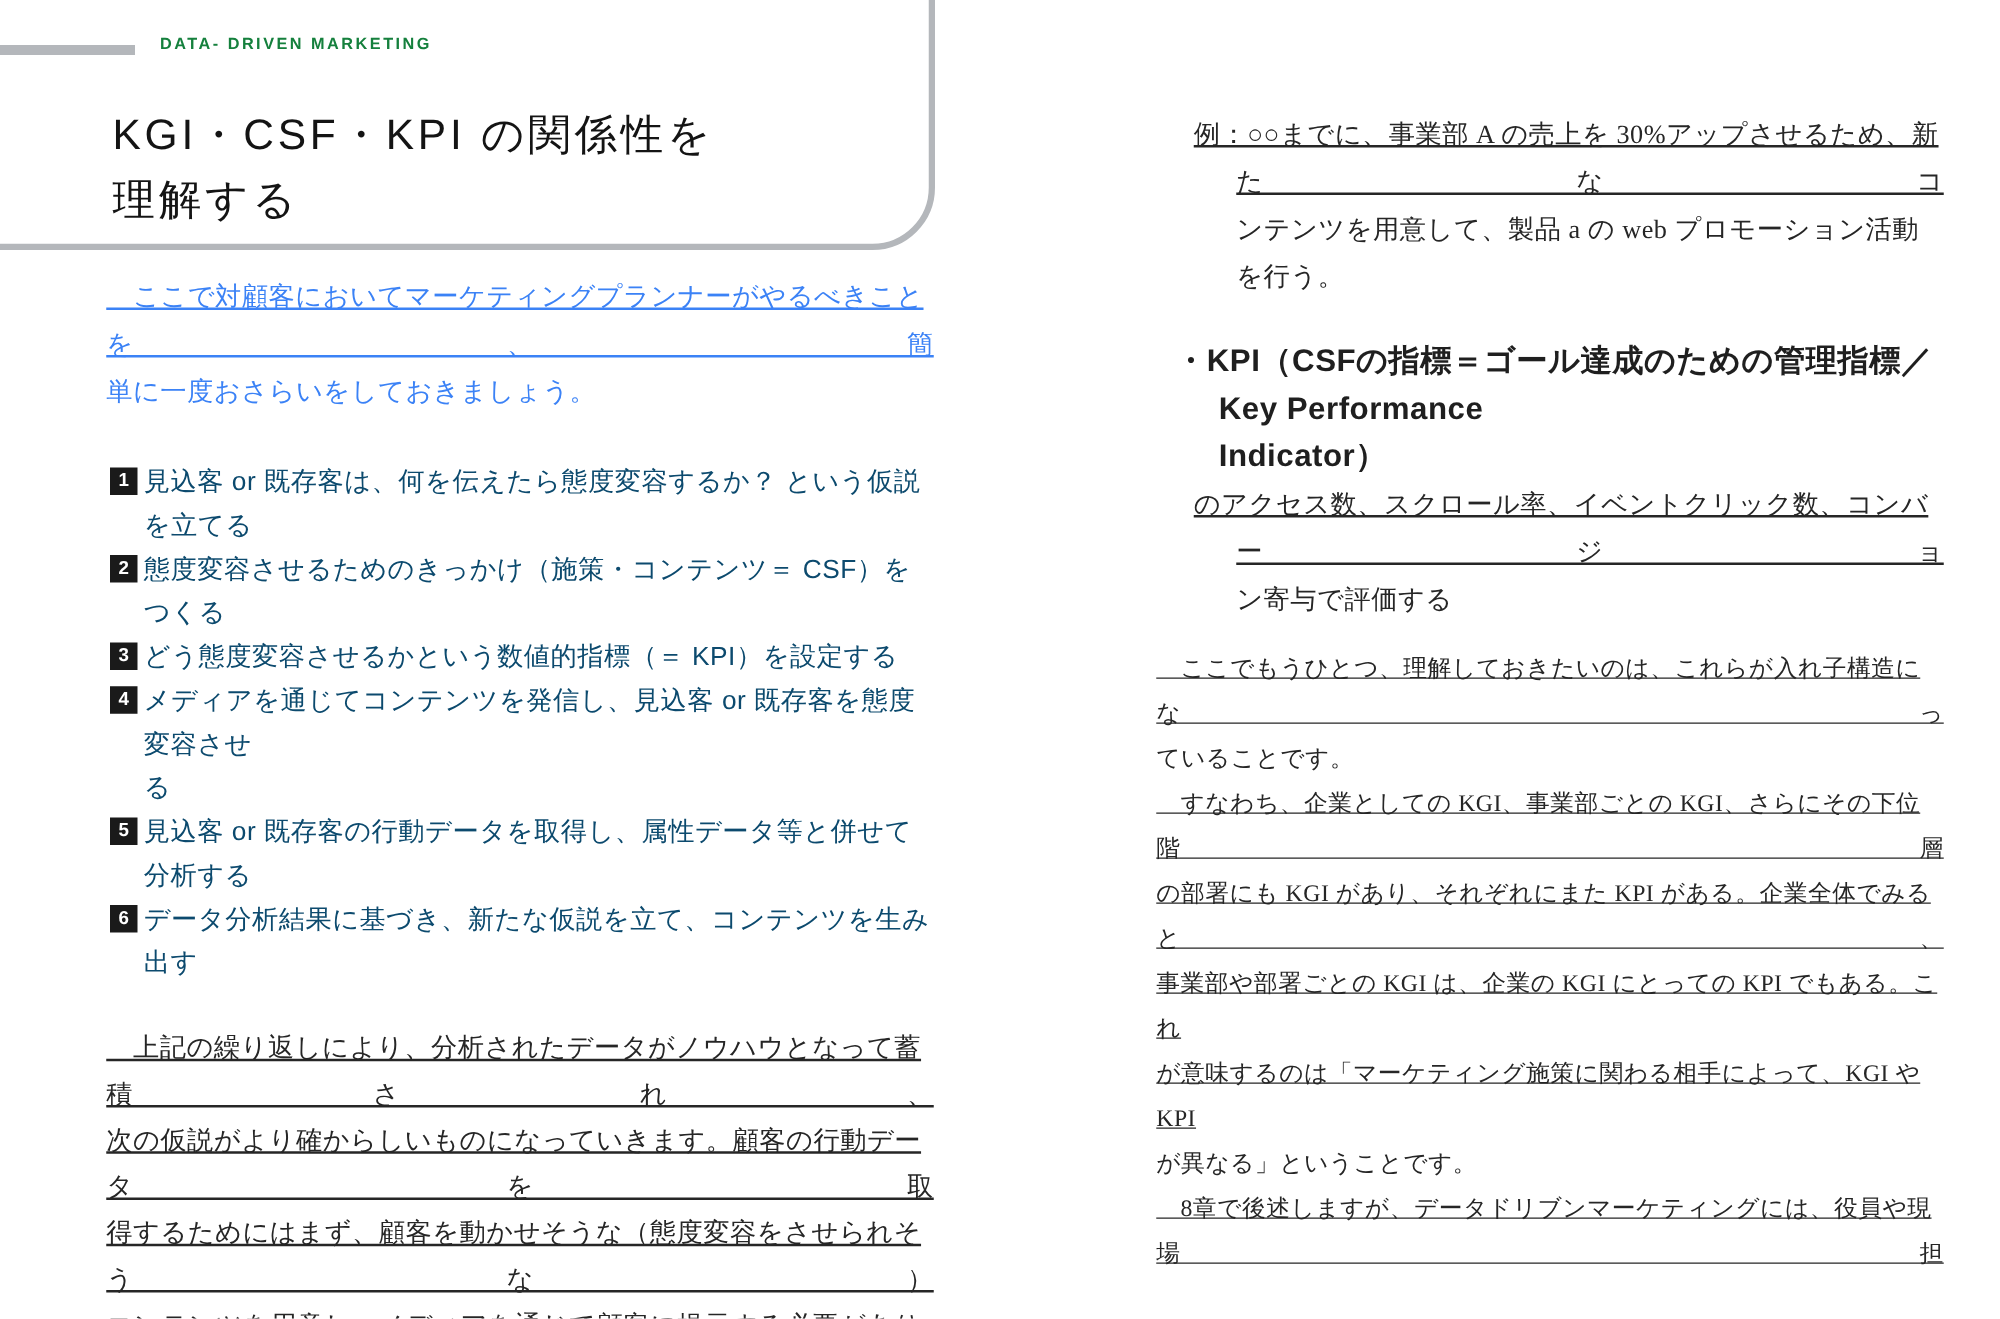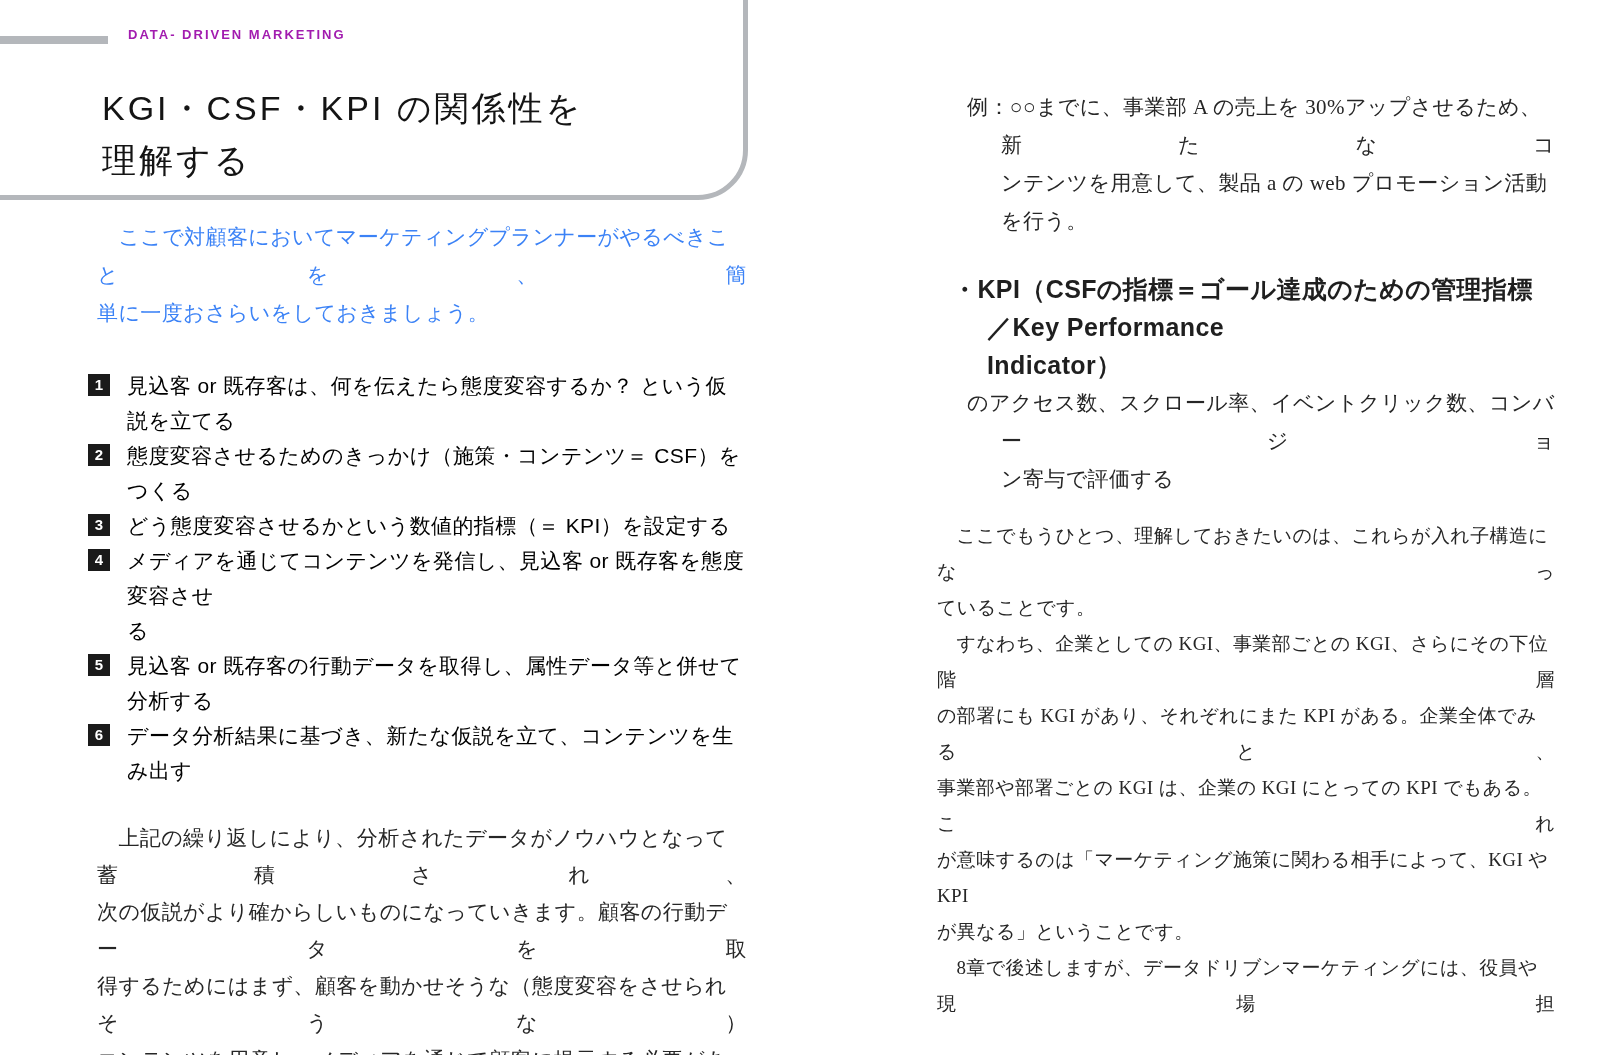"DATA- DRIVEN MARKETING" .eyebrow { color: #a21caf -> #15803d }
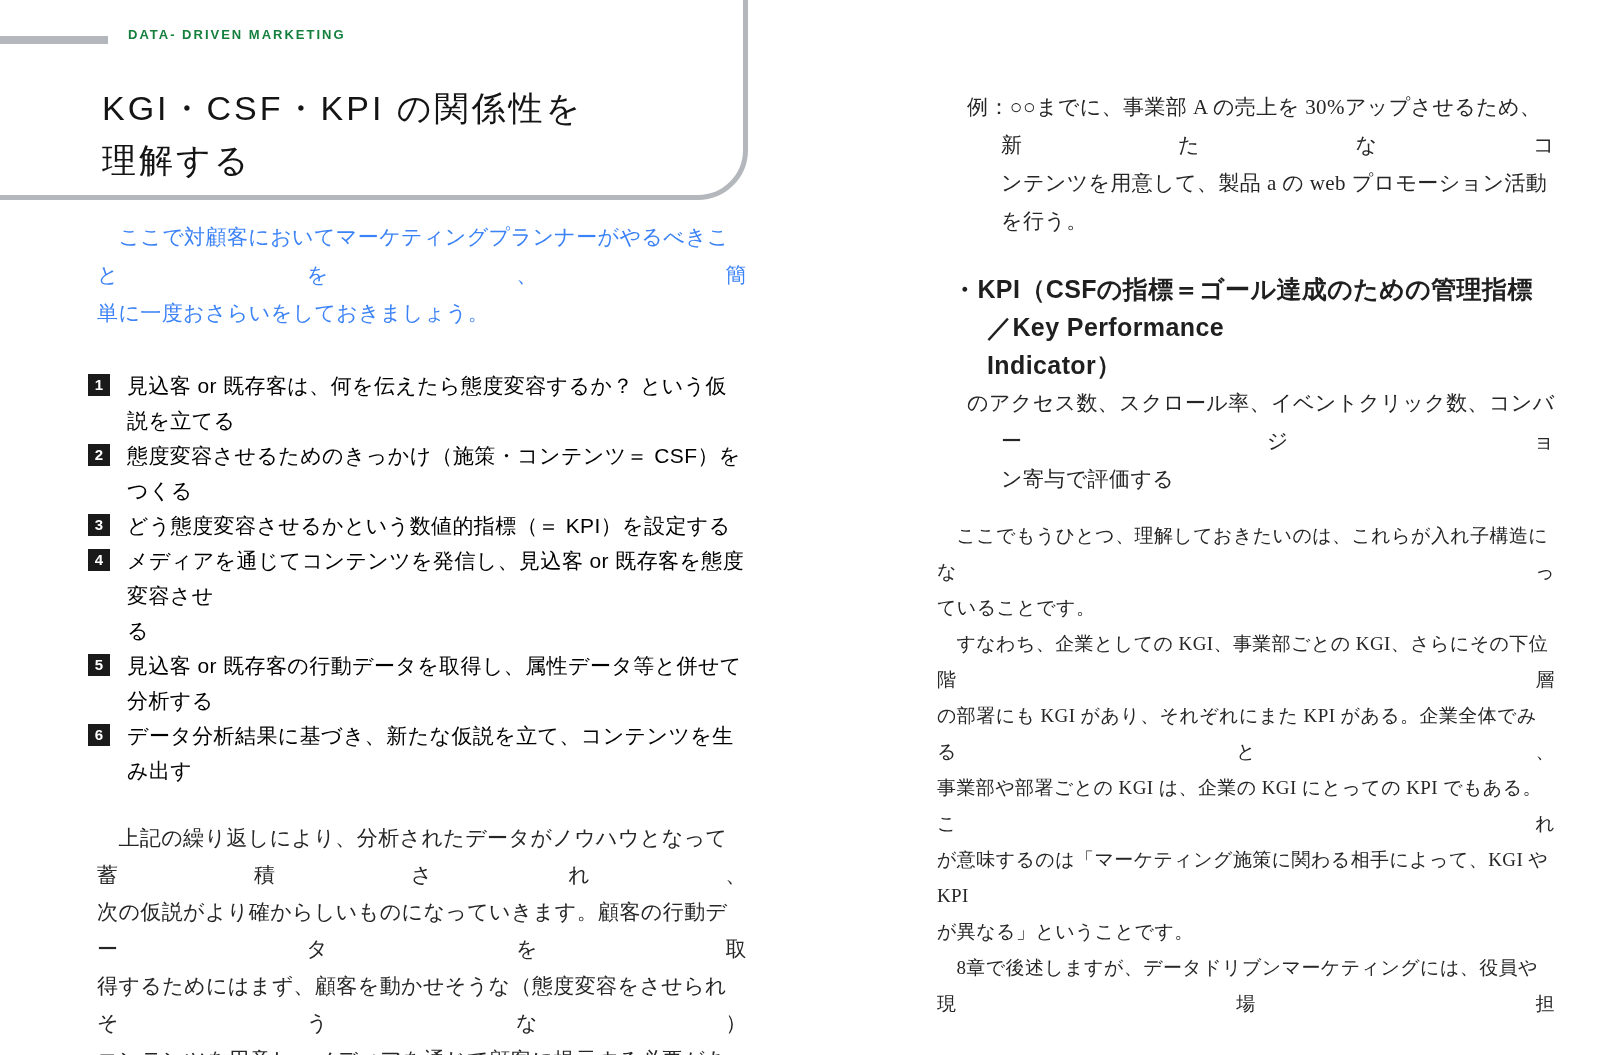"KGI・CSF・KPI の関係性を" .ln { margin-left: 12px -> none }
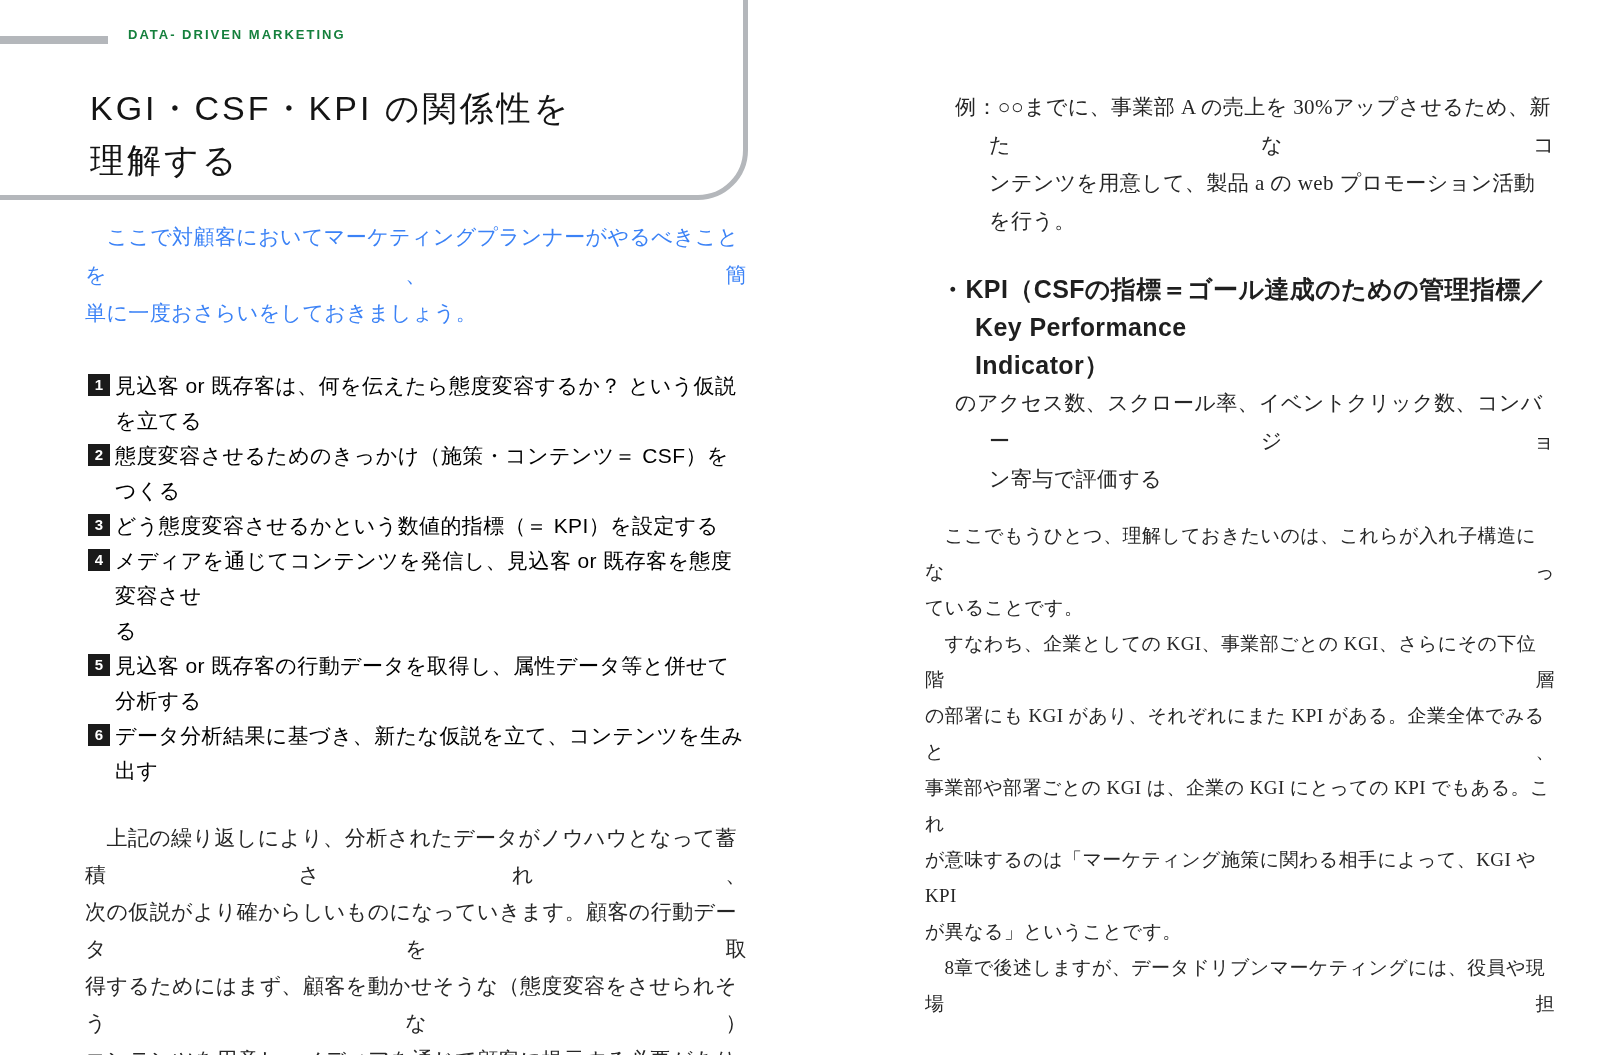"例：○○までに、事業部 A の売上を 30%アップさせるため、新たなコ" .j { text-decoration: none -> underline }
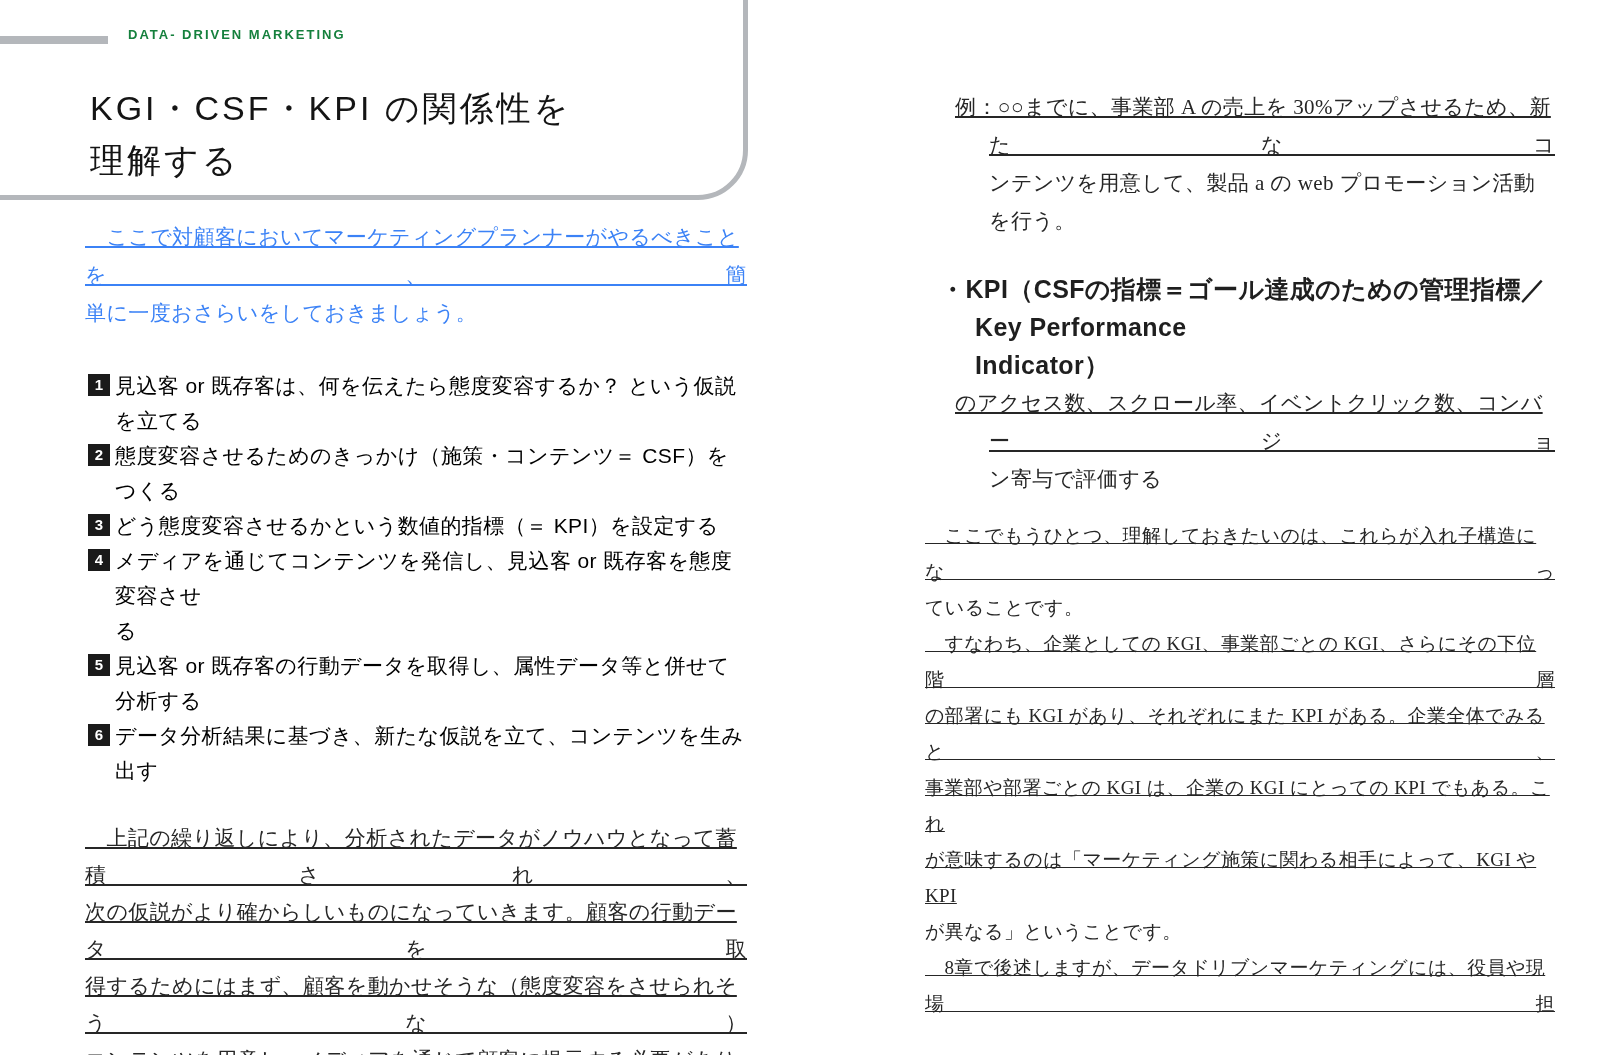"見込客 or 既存客は、何を伝えたら態度変容するか？ という仮説を立てる" .steptext { color: #000000 -> #0c4a6e }
